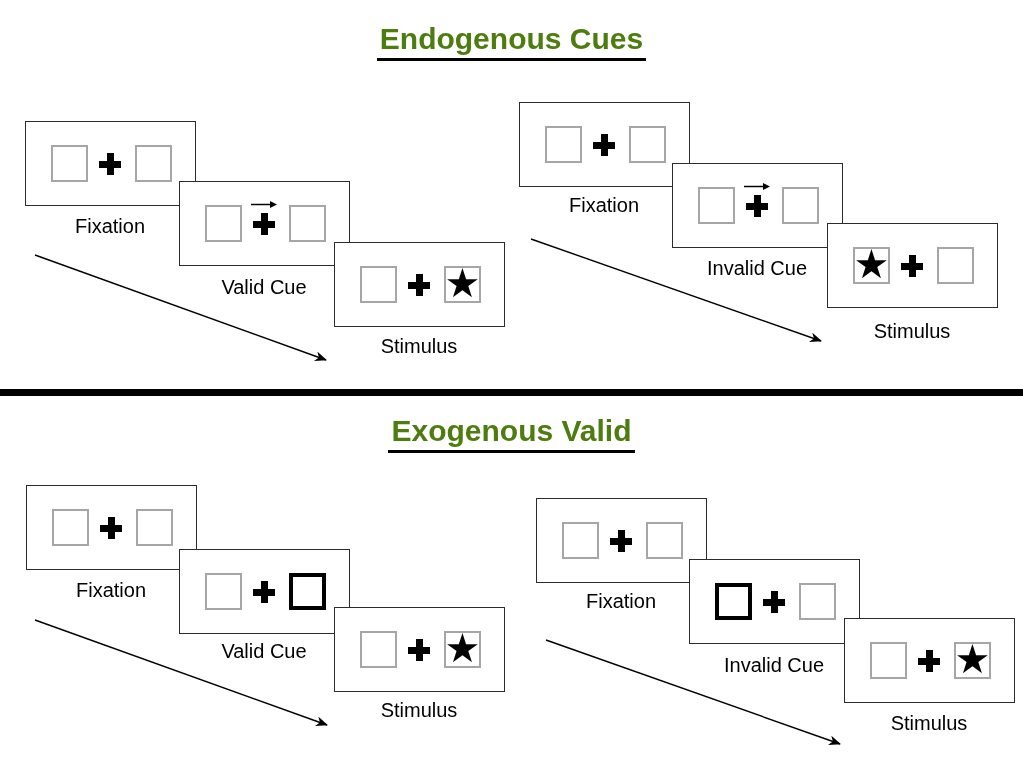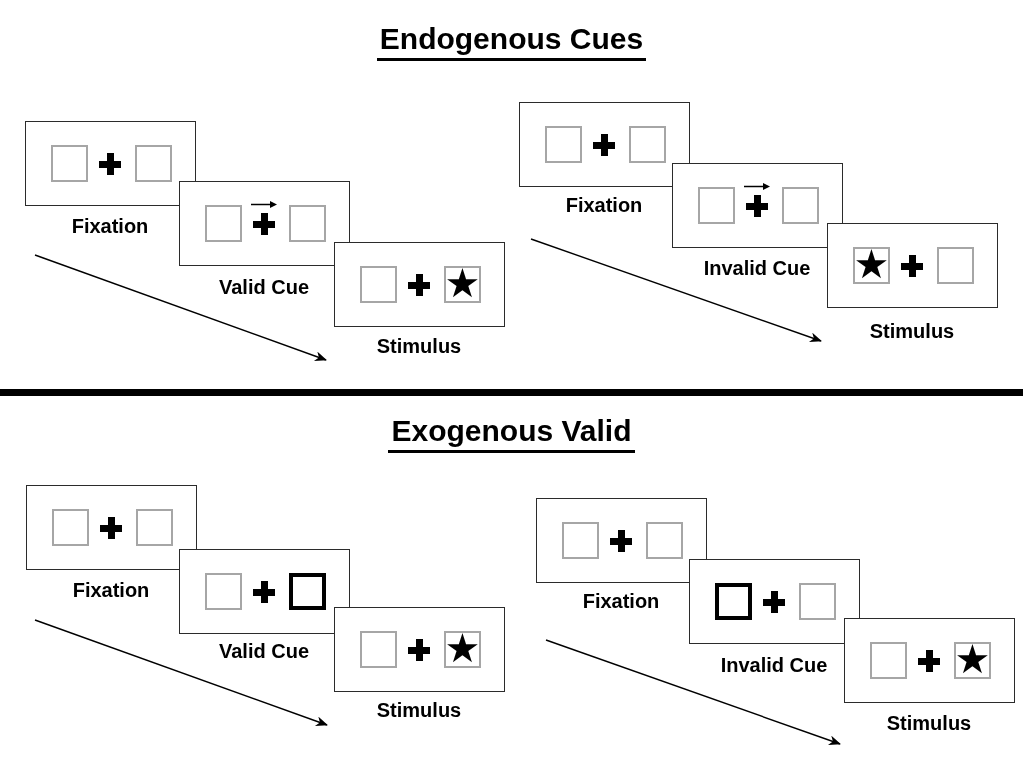"Endogenous Cues" .title { color: #000000 -> #4d7c0f }
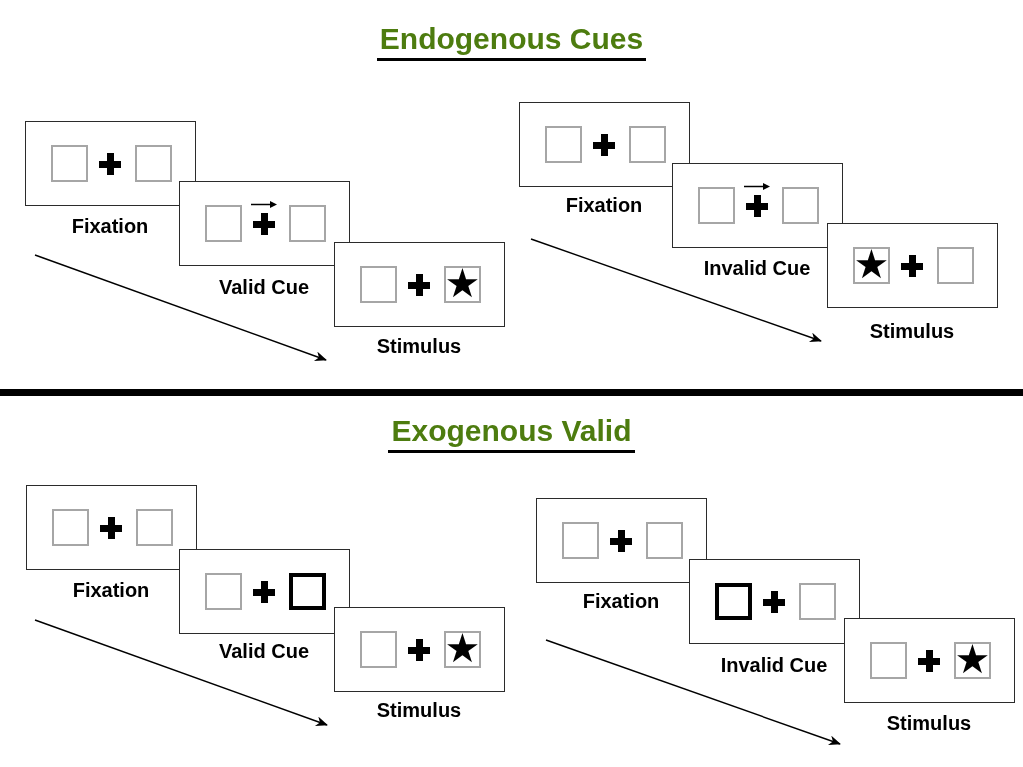"Fixation" .plabel { font-weight: bold -> normal }
